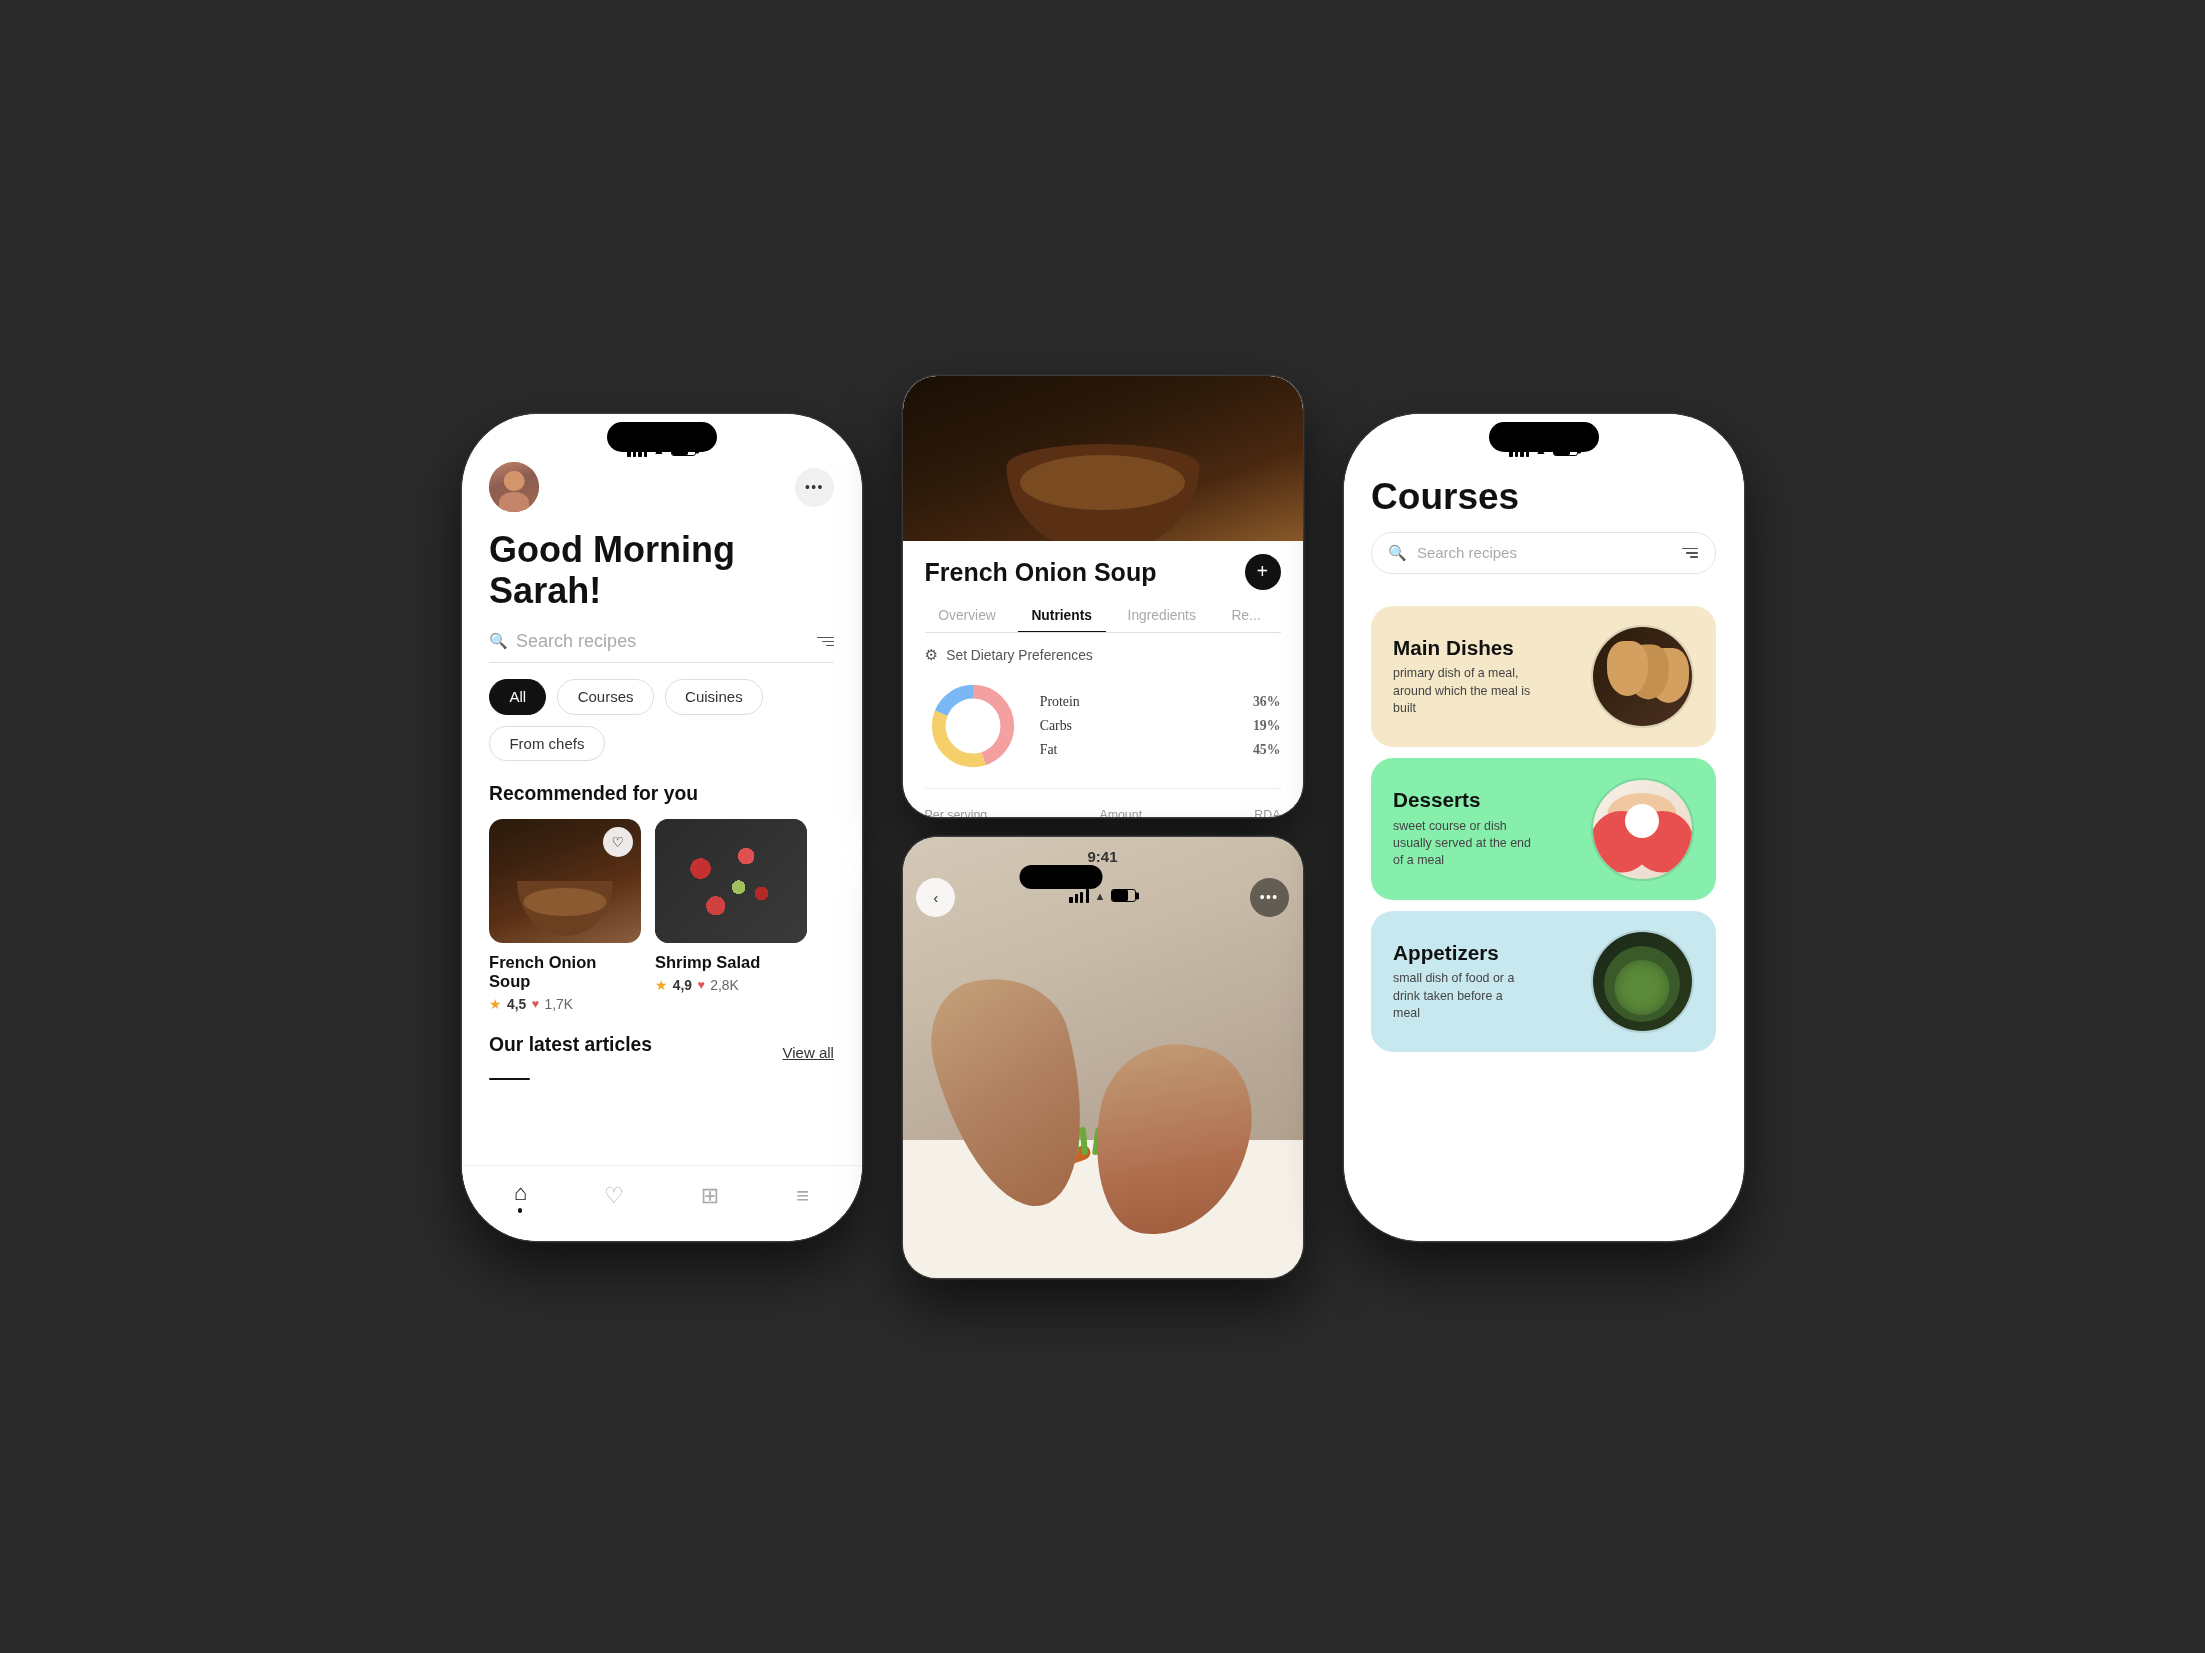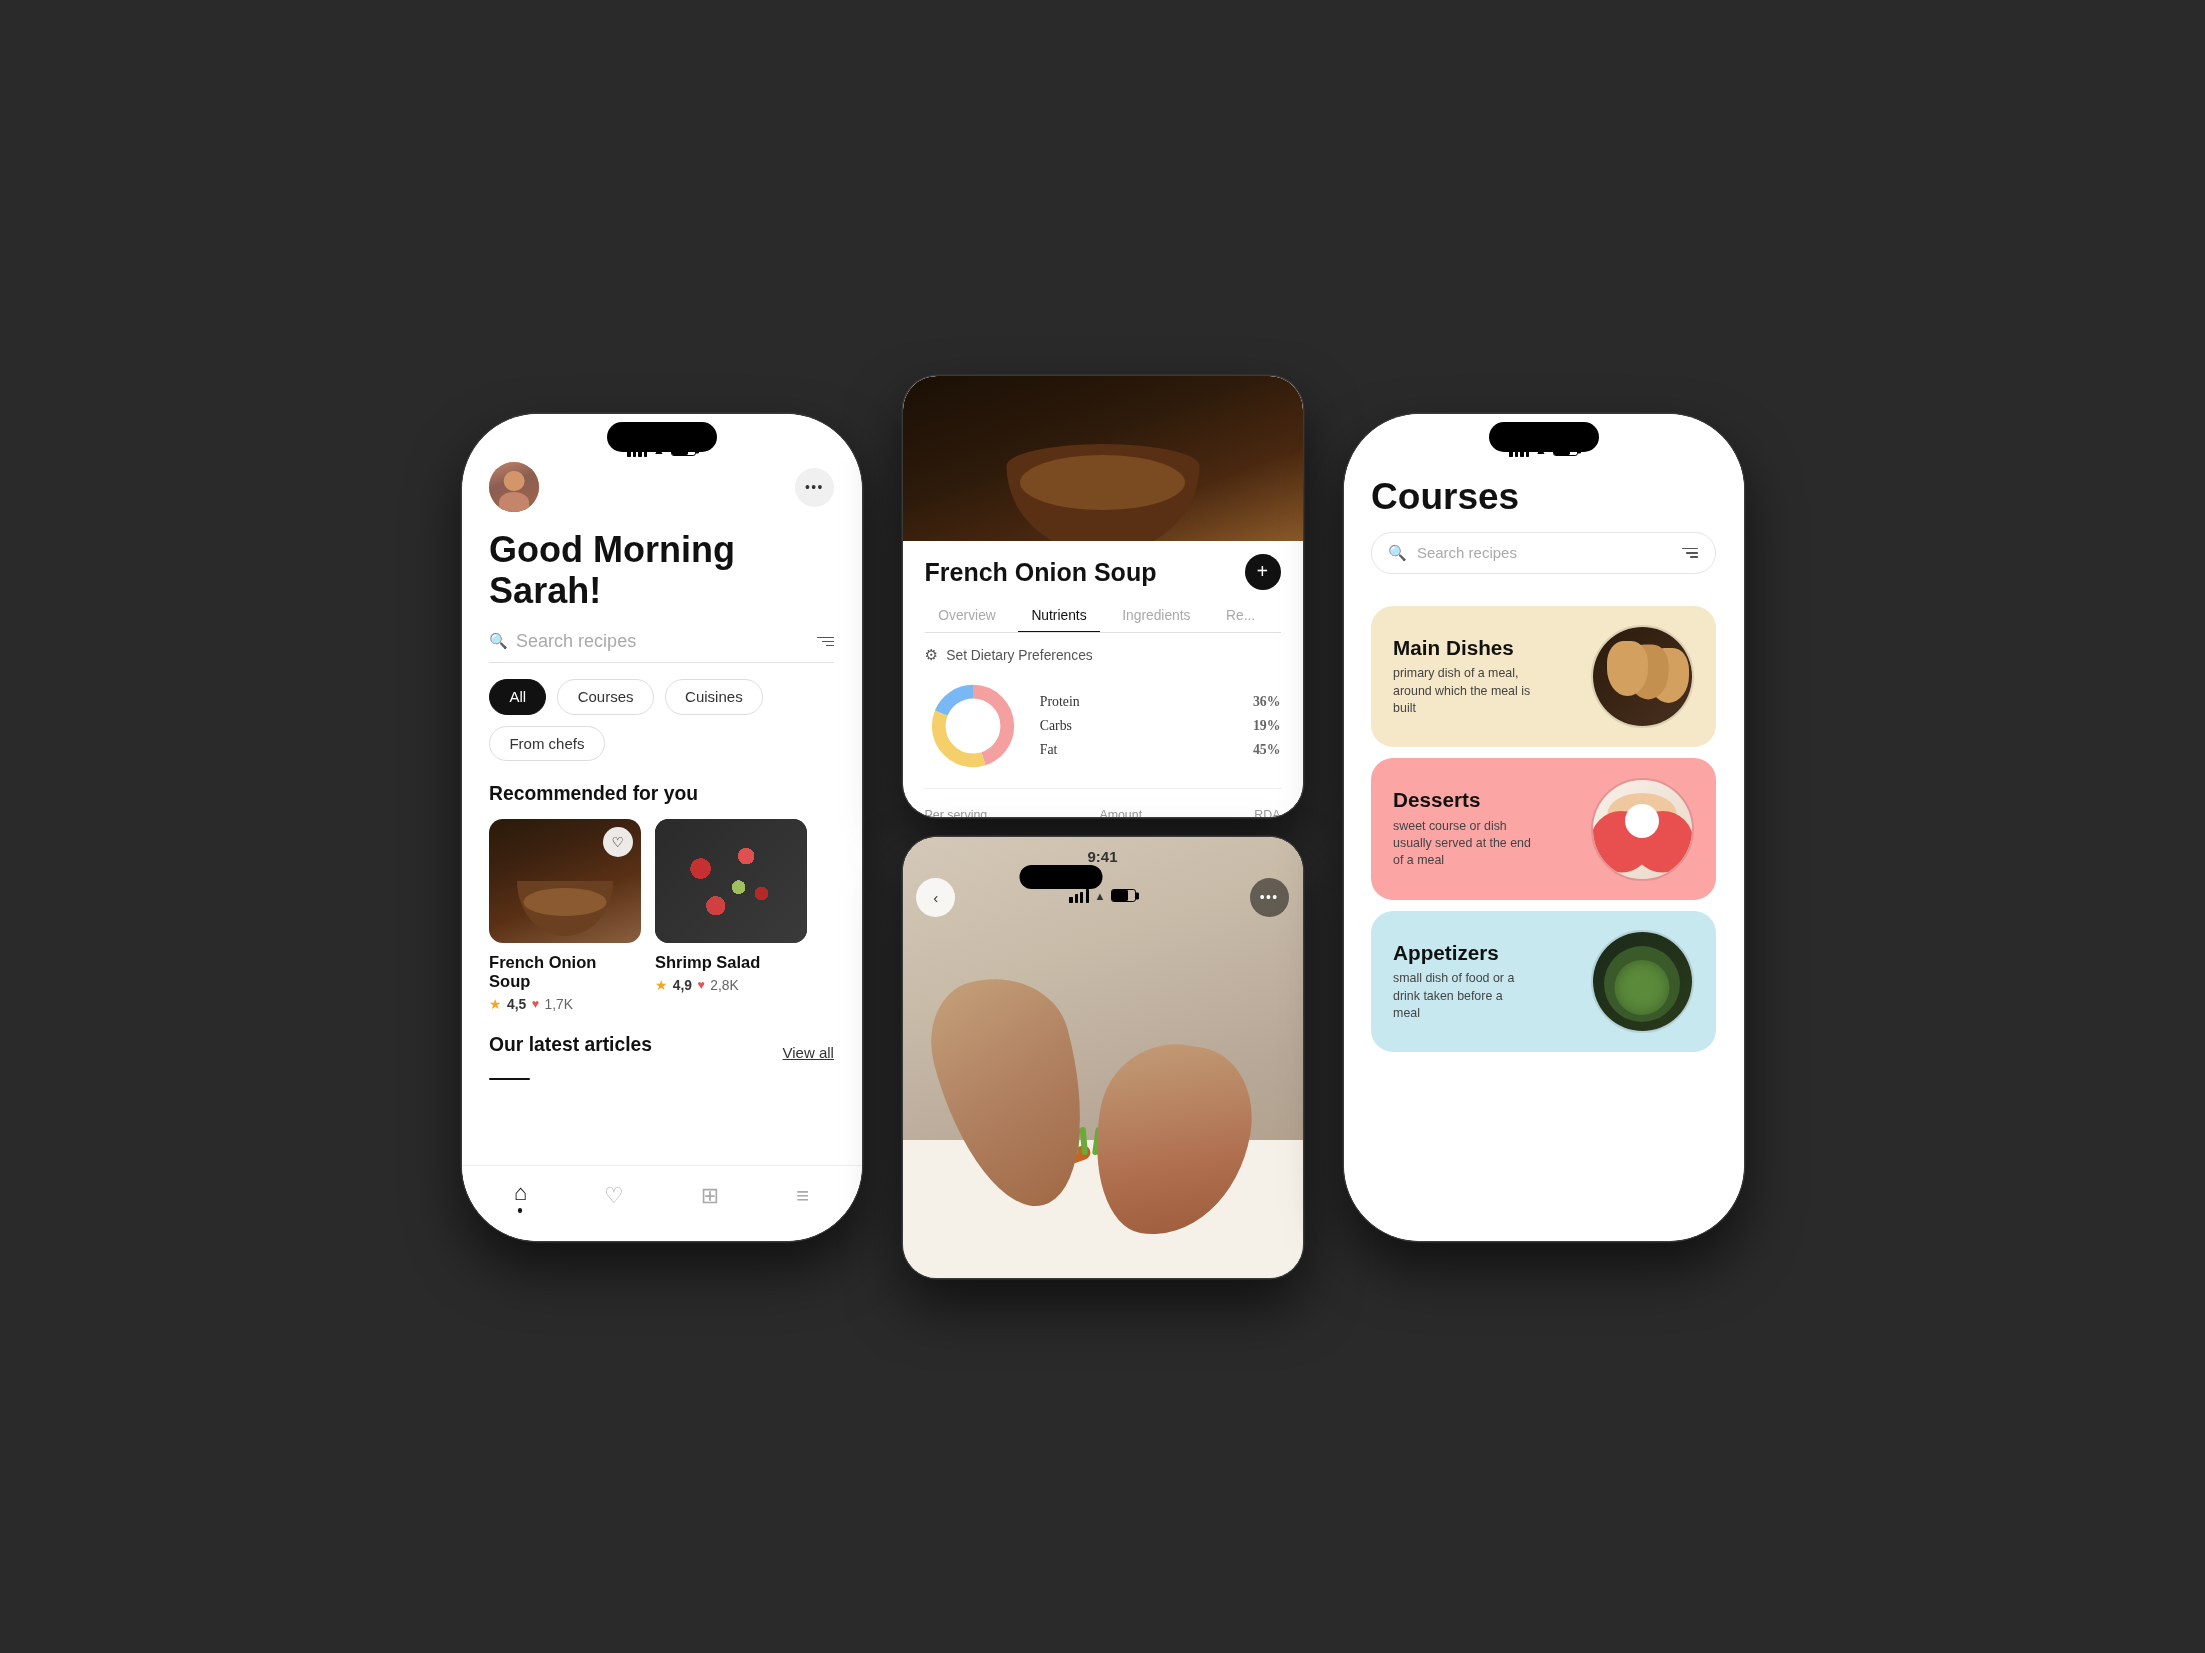"Nutrients" .tab-active { font-weight: 400 -> 700 }
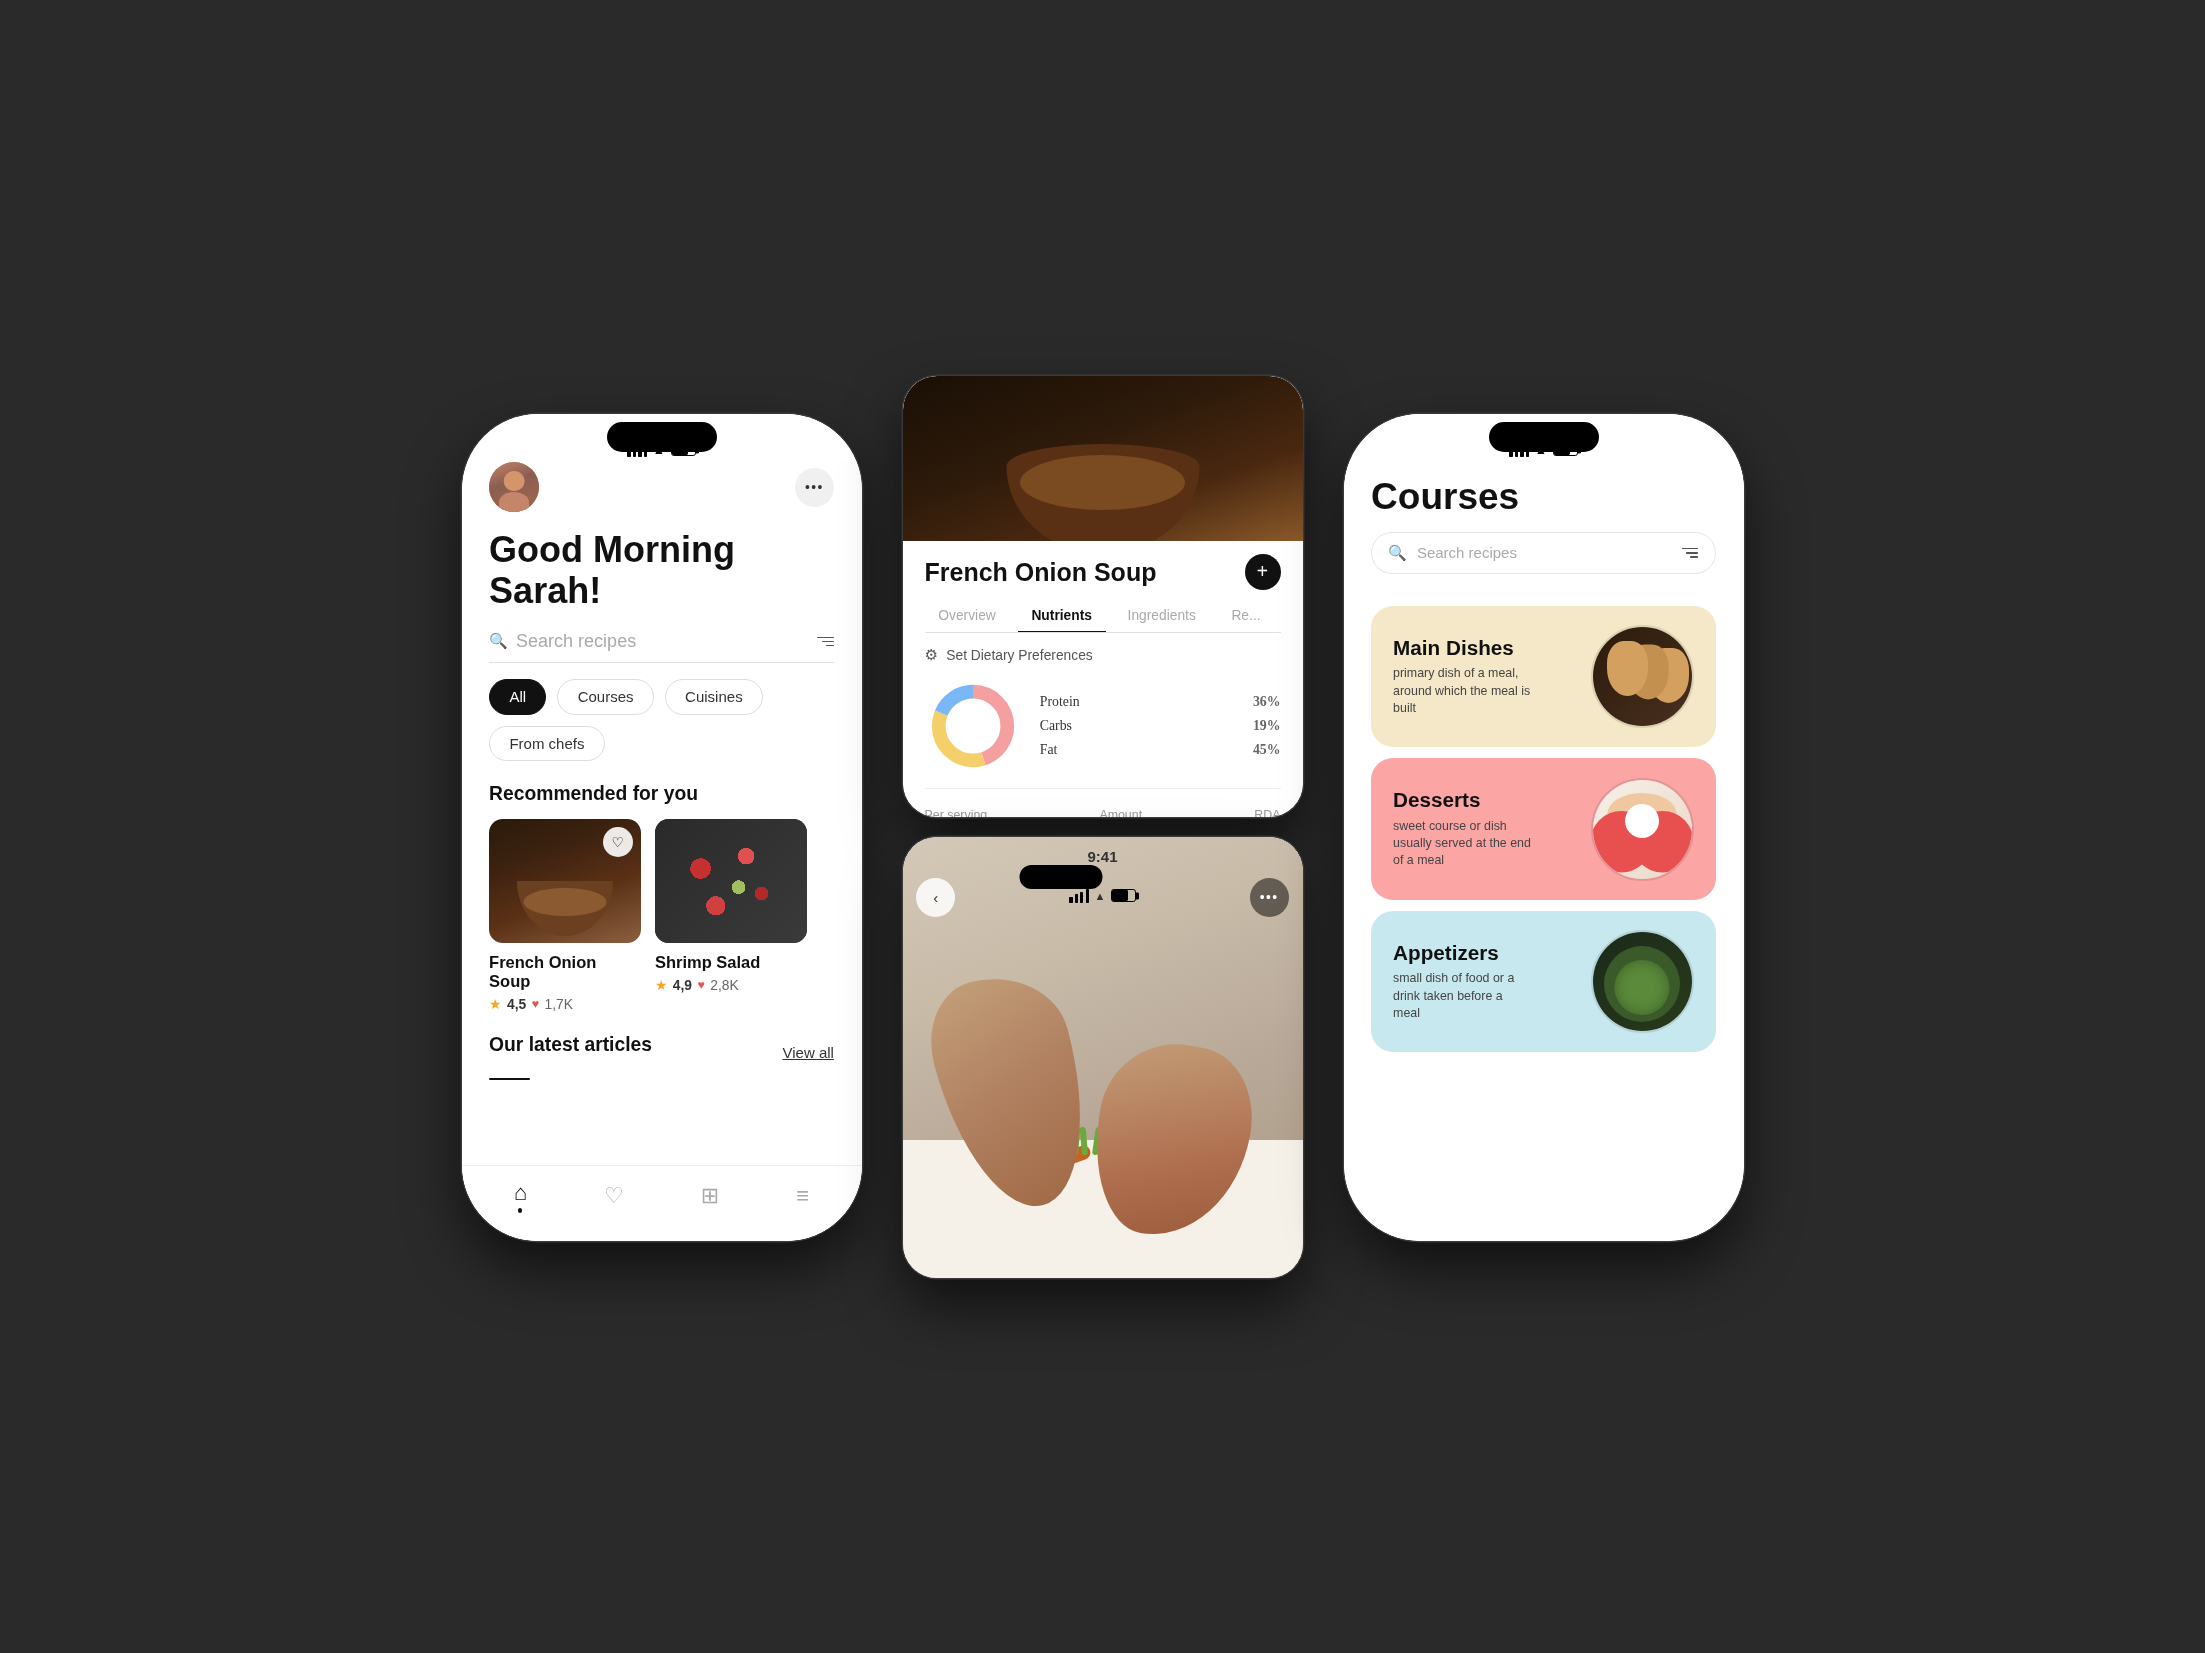"Desserts" .course-card-desserts { background: #fca5a5 -> #86efac }
